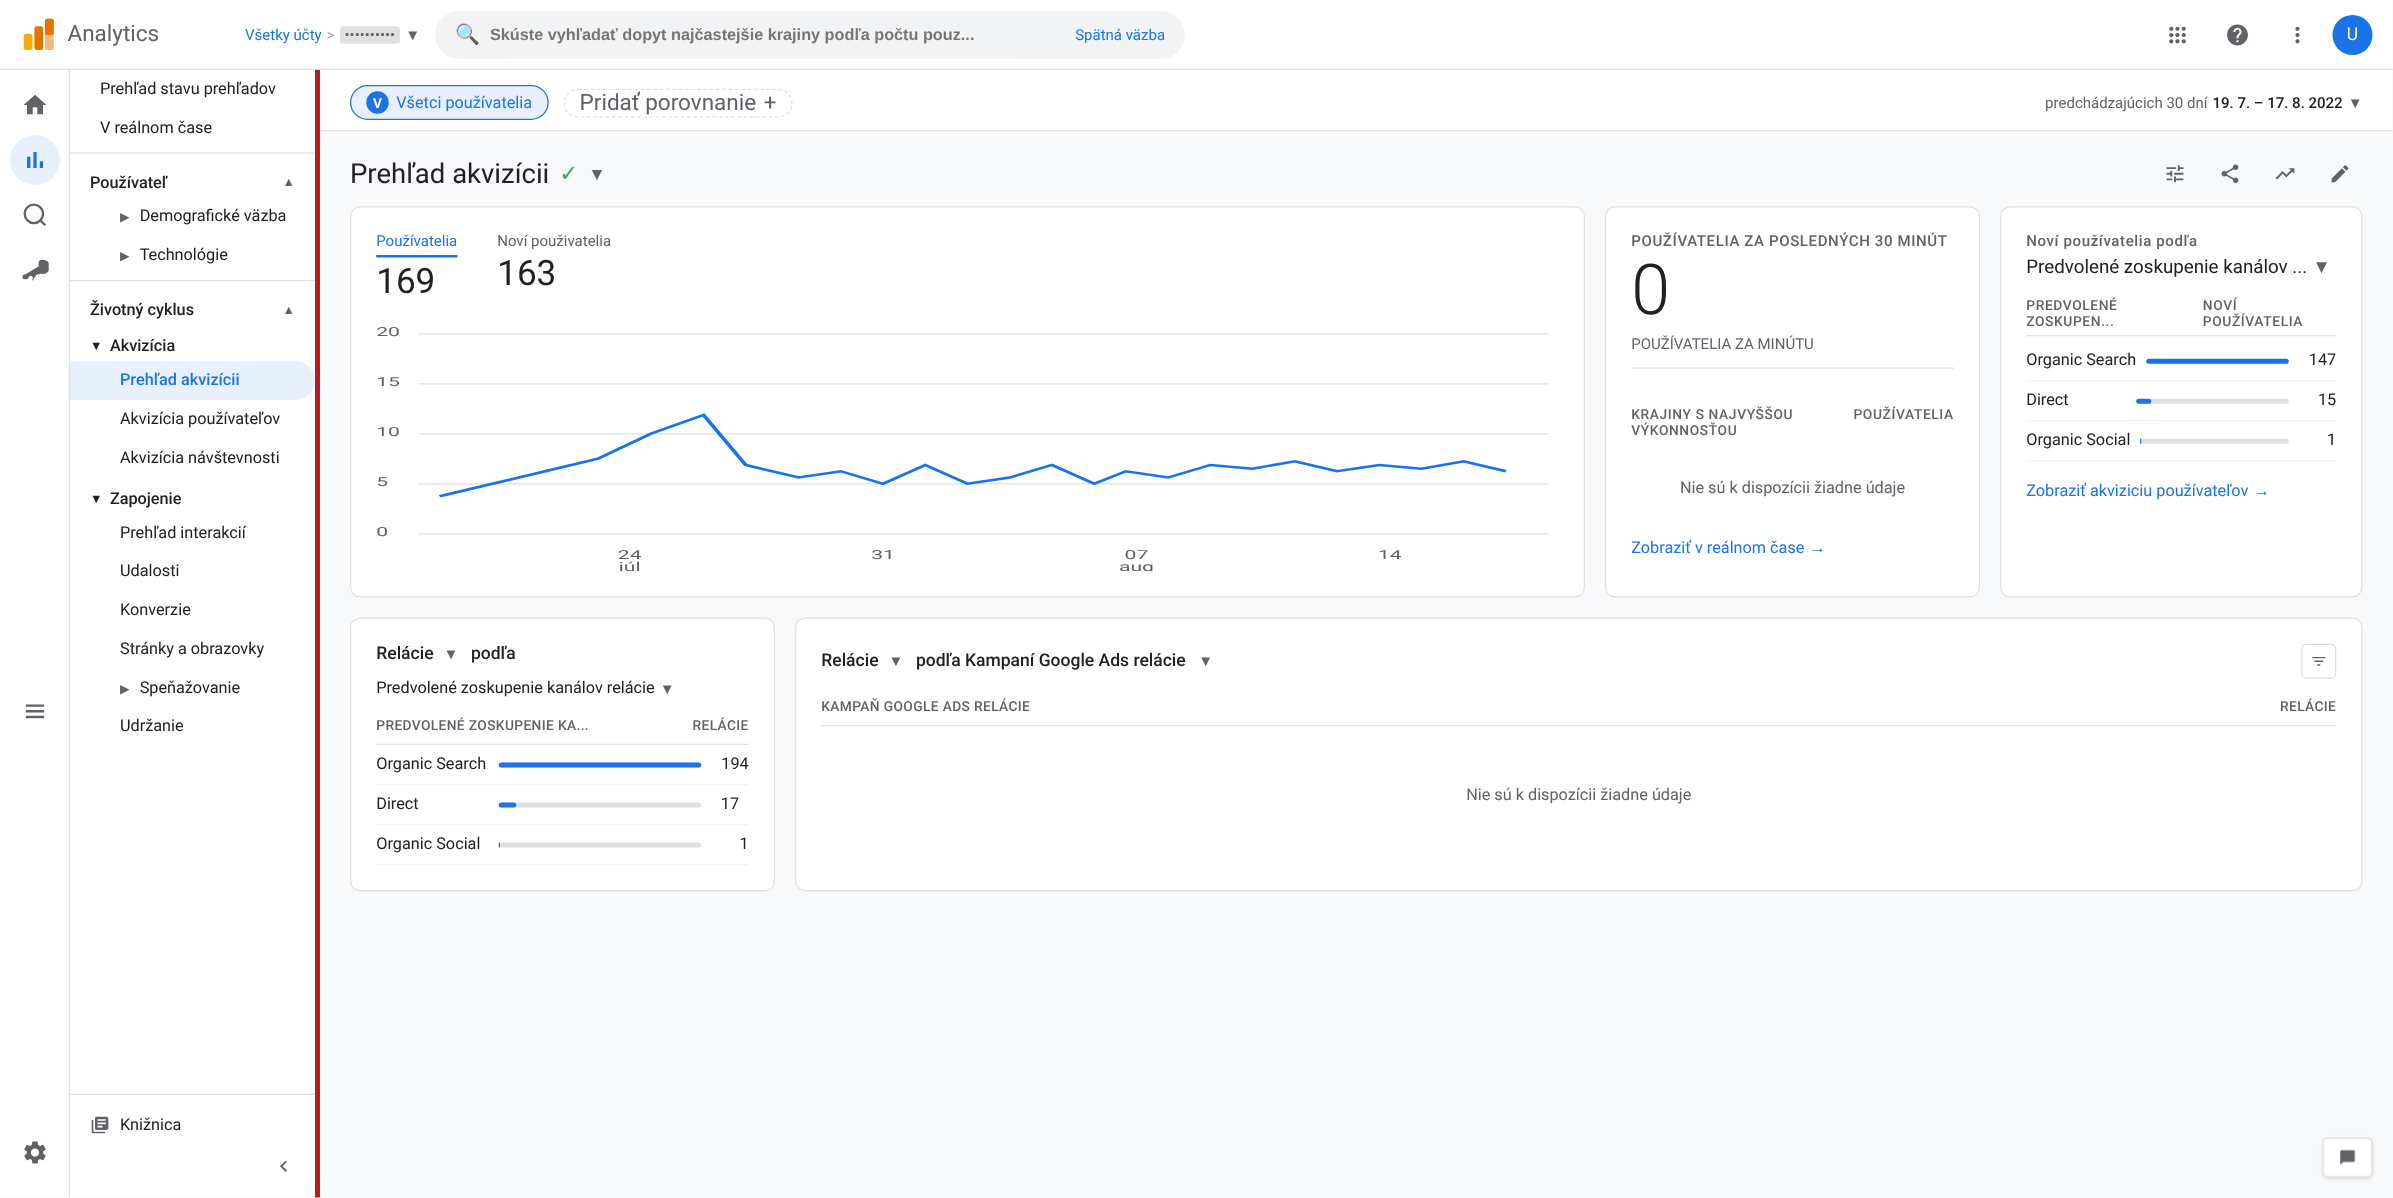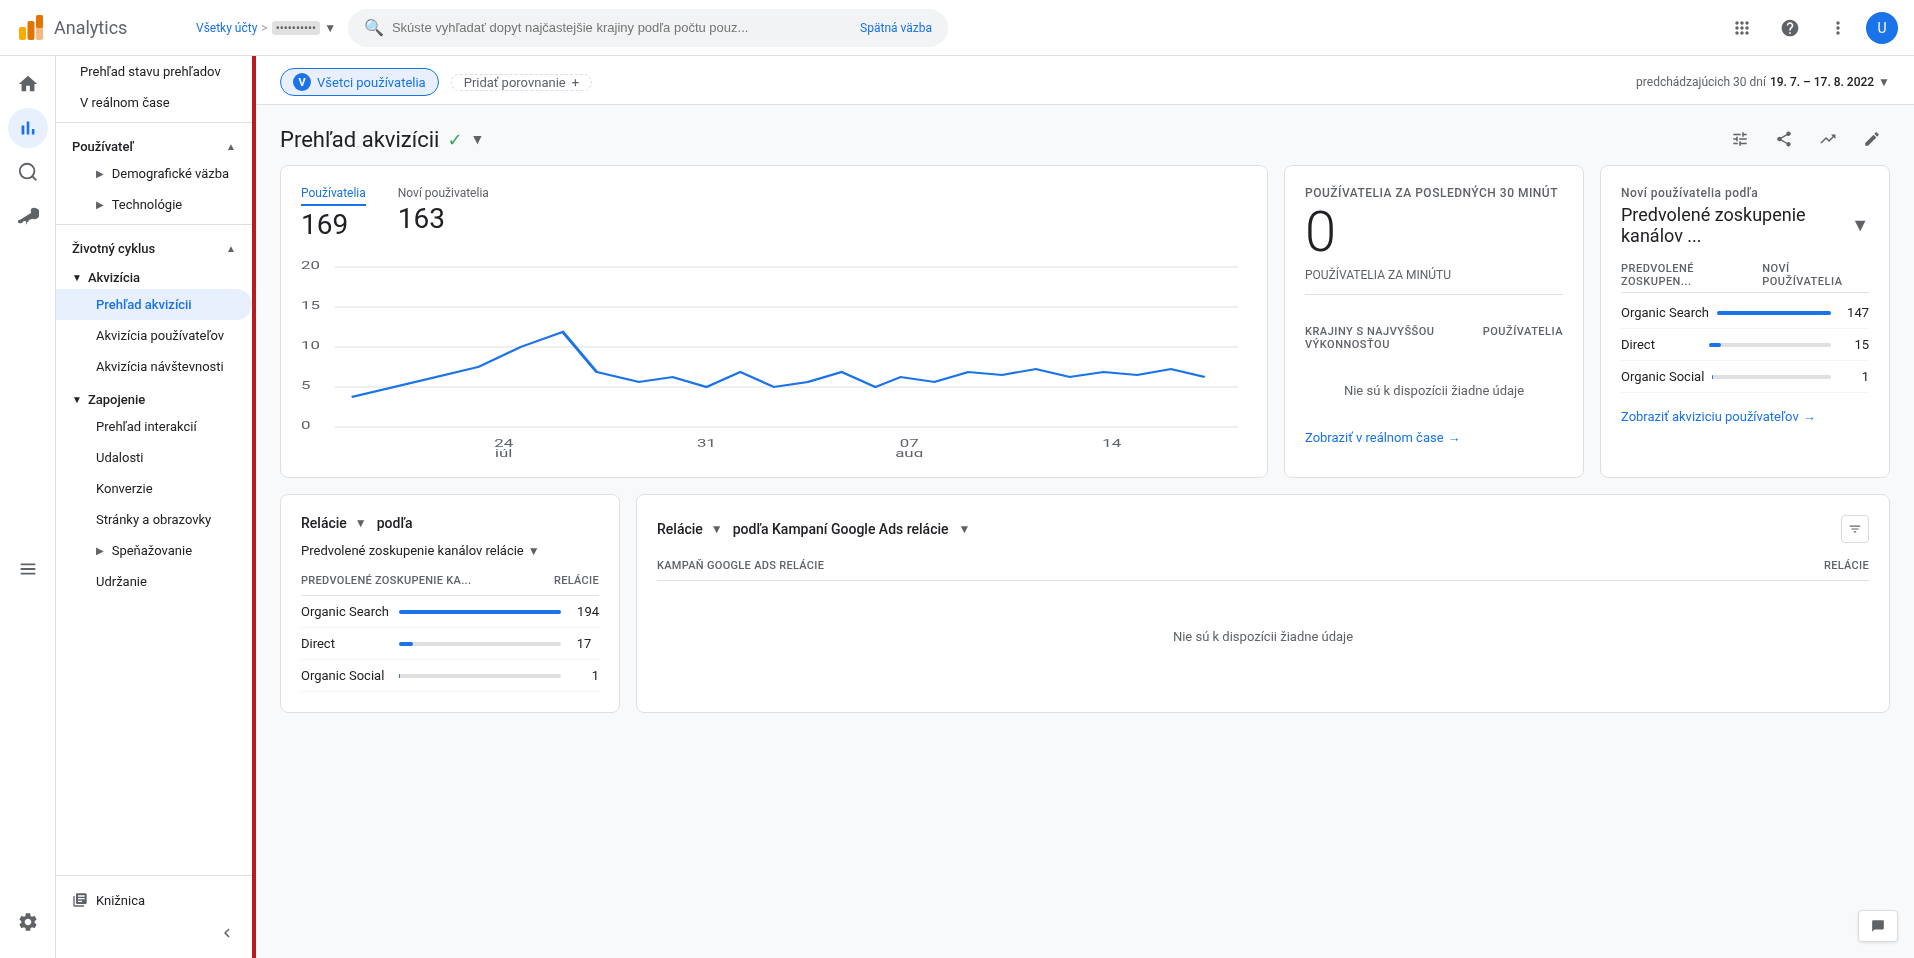"Skúste vyhľadať dopyt najčastejšie" input { font-weight: none -> bold }
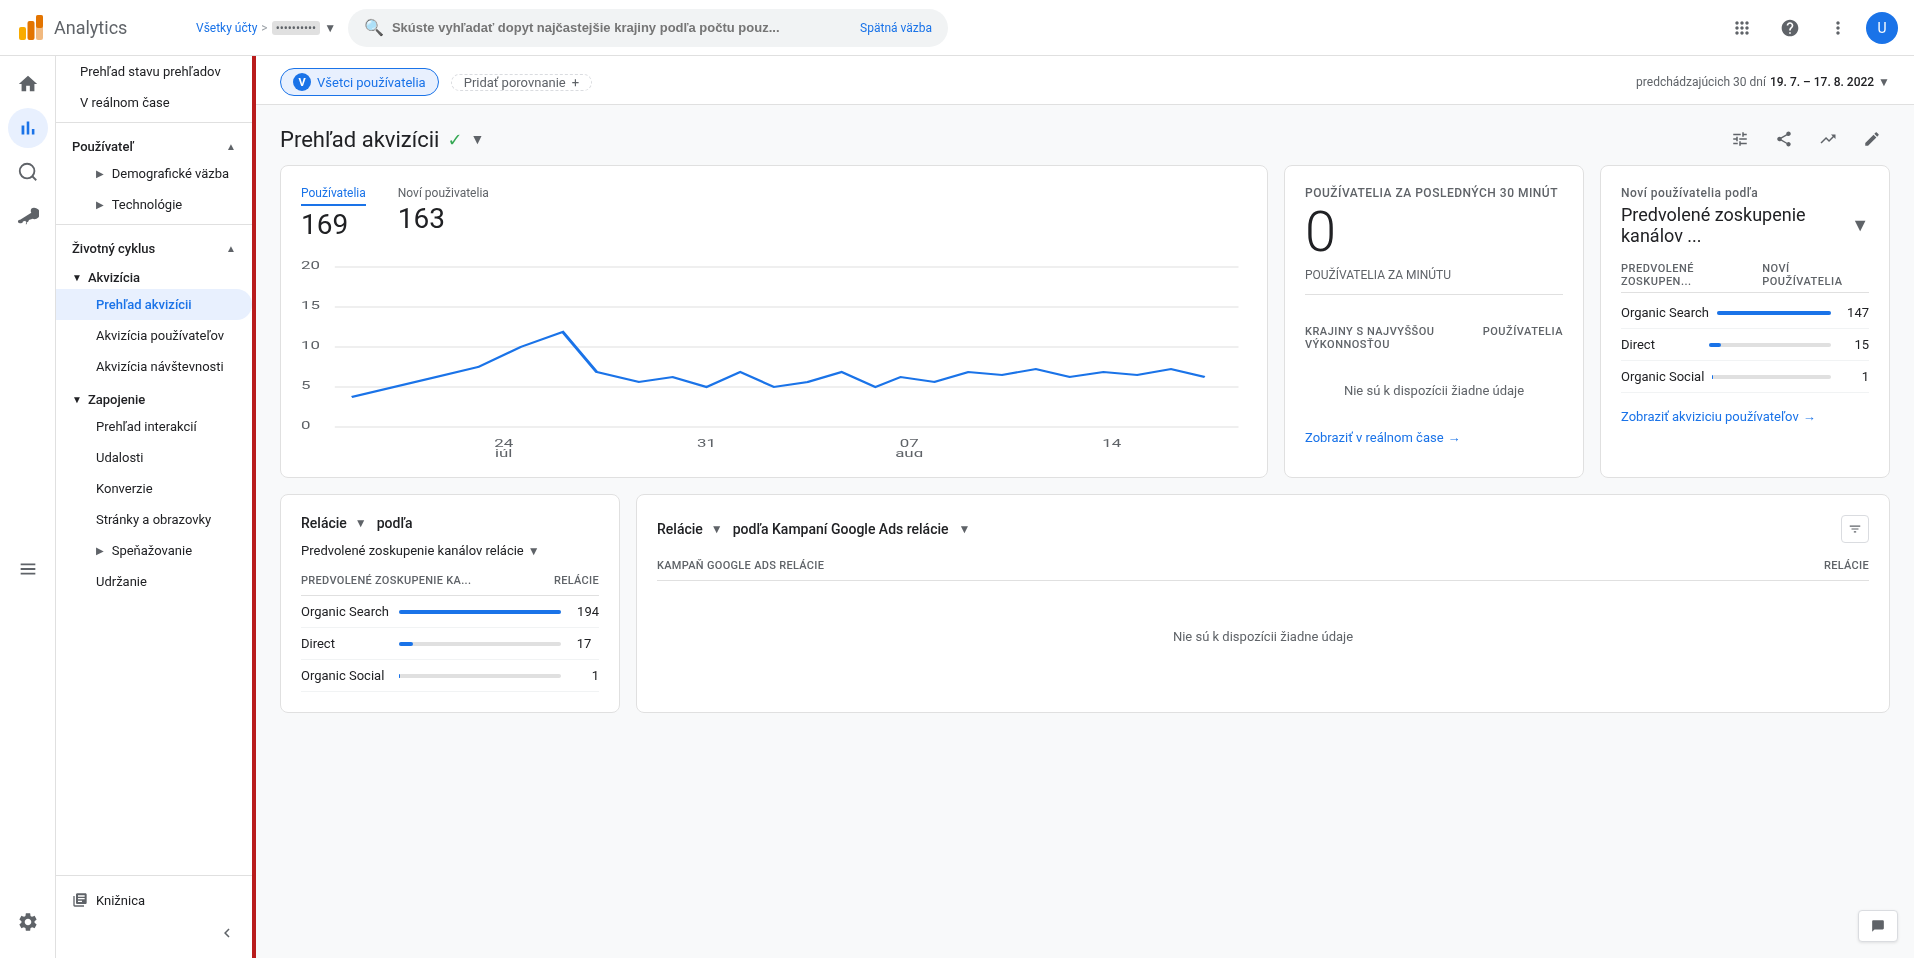"Pridať porovnanie" .btn-chip-add { font-size: 13px -> 18px }
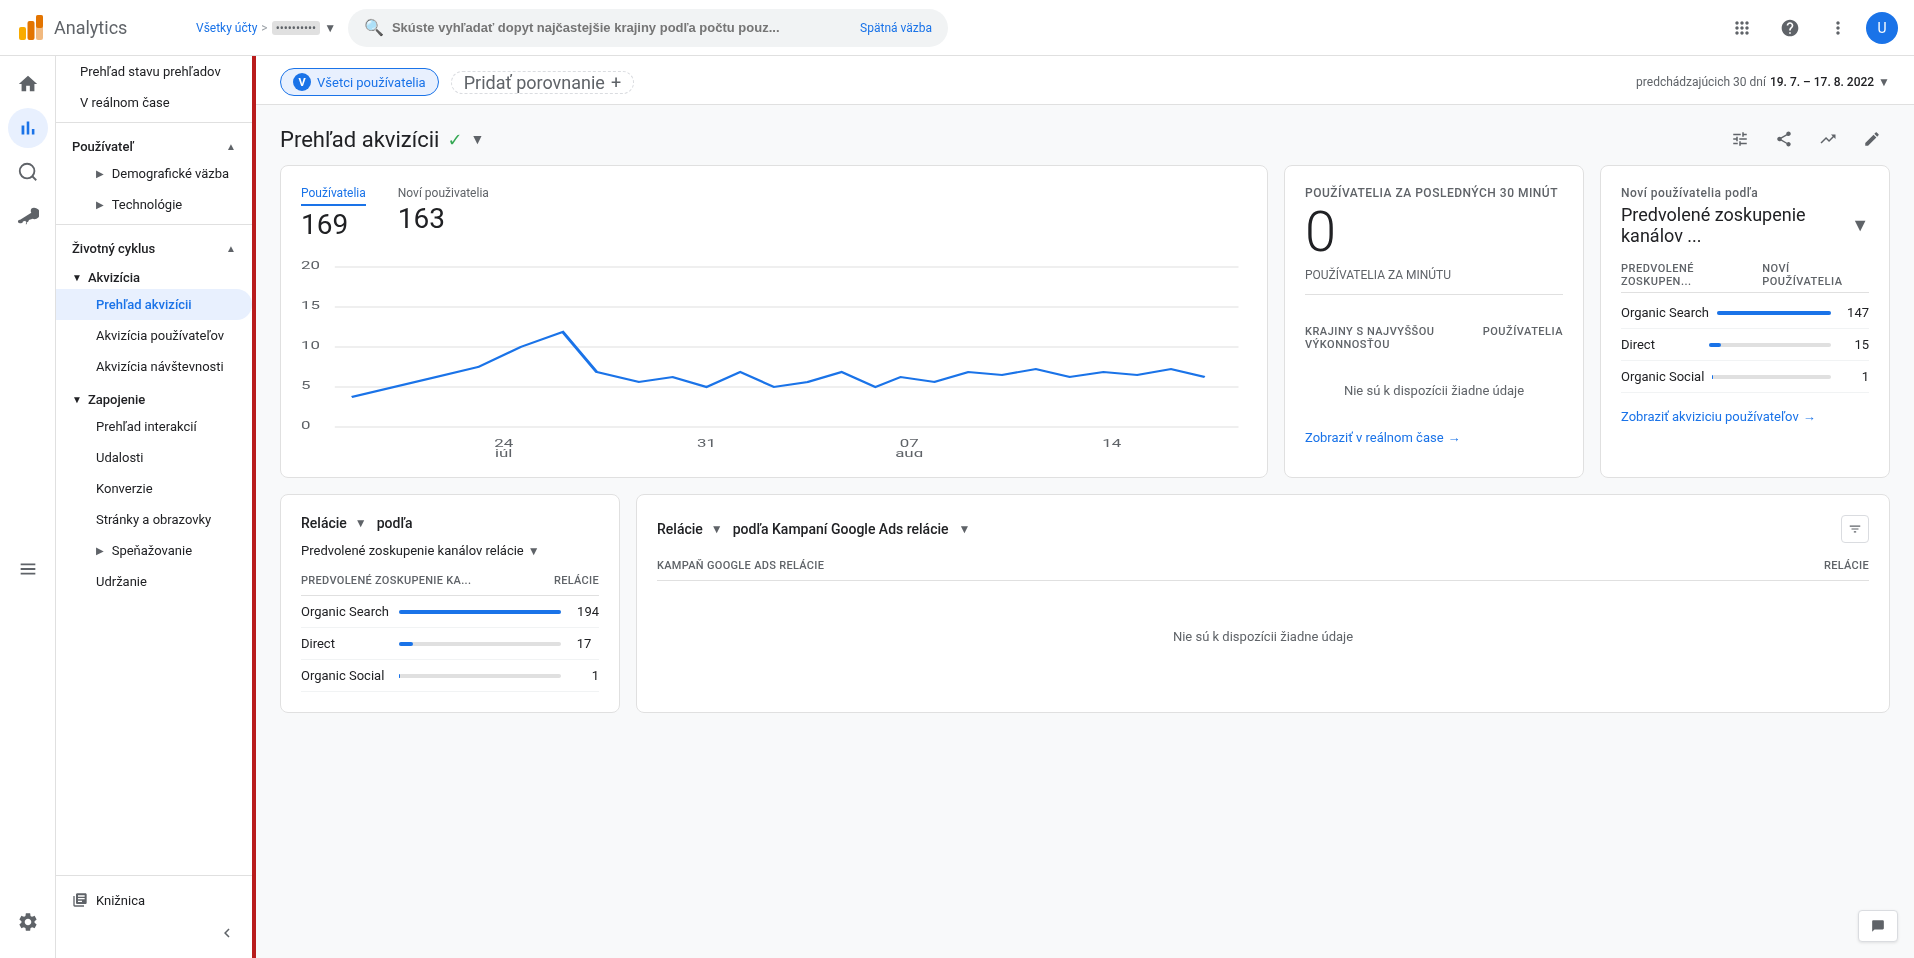"Predvolené zoskupenie kanálov ..." .acq-subtitle { font-size: 18px -> 15px }
